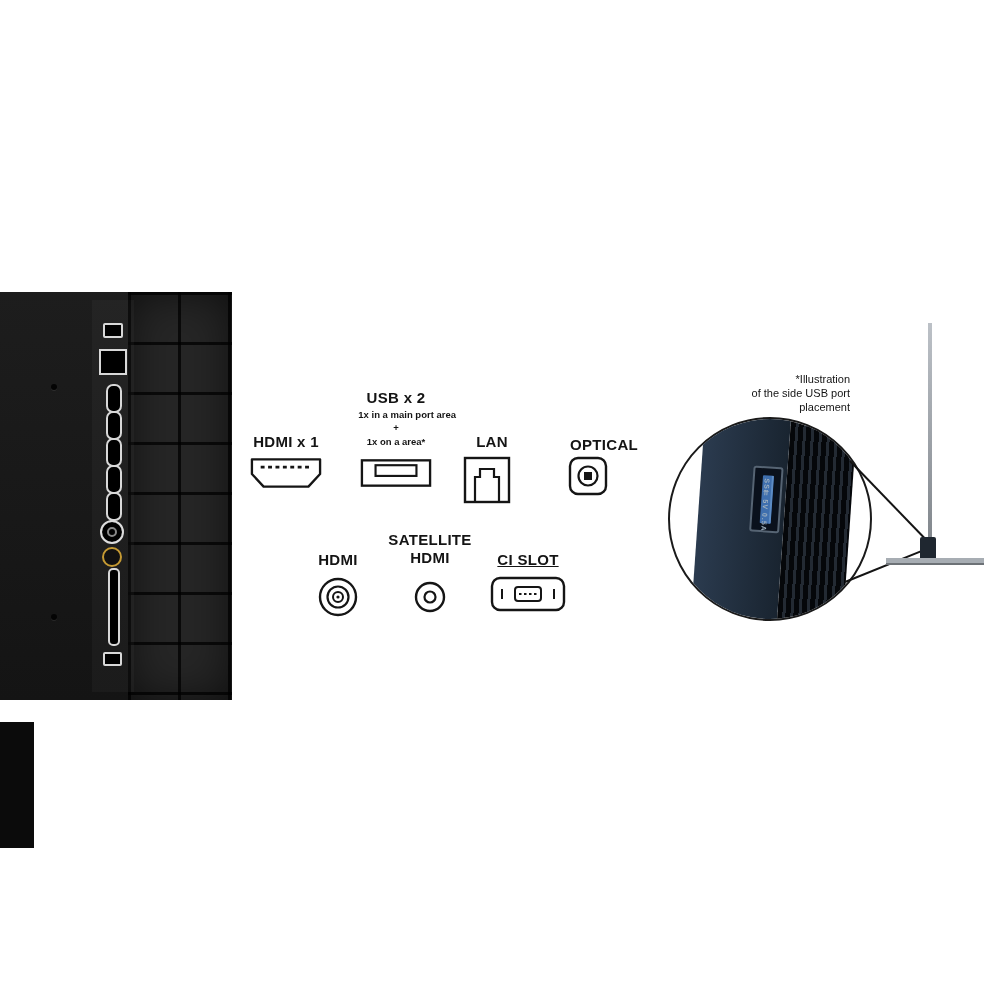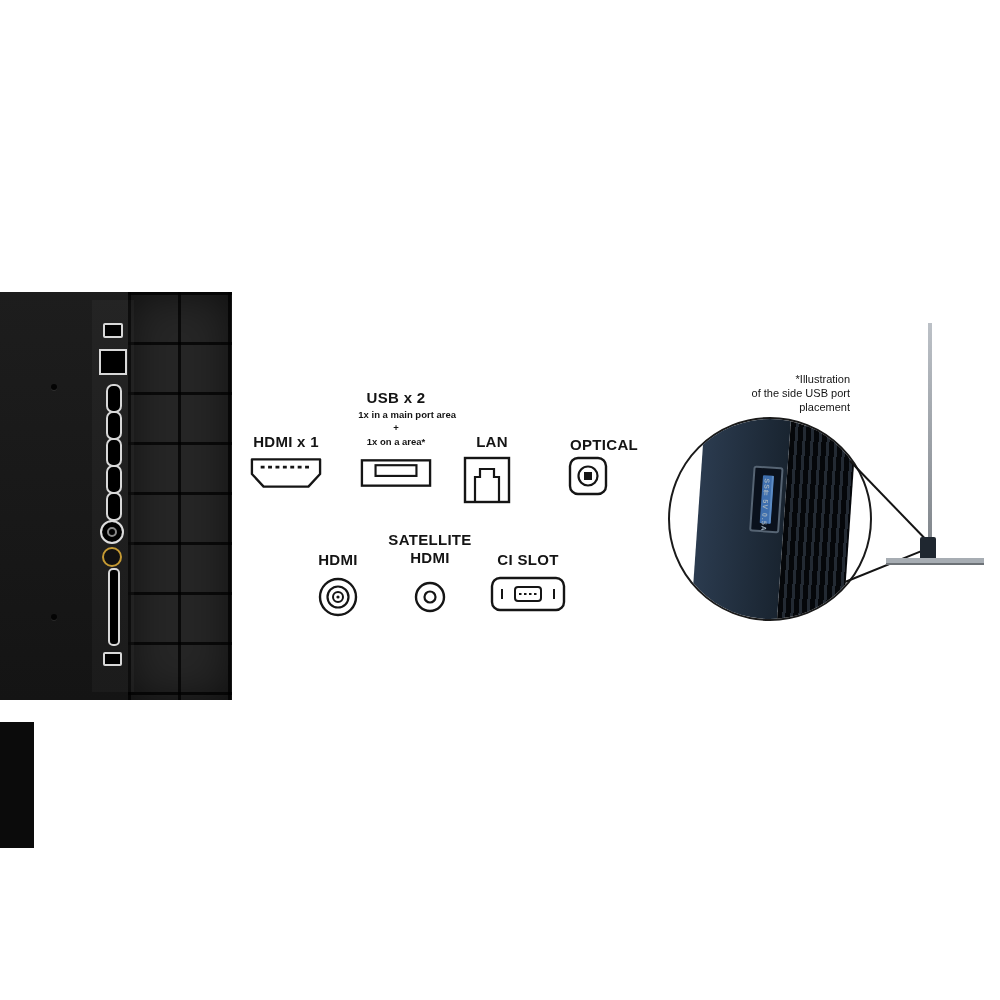"CI SLOT" div.abs { text-decoration: none -> underline }
